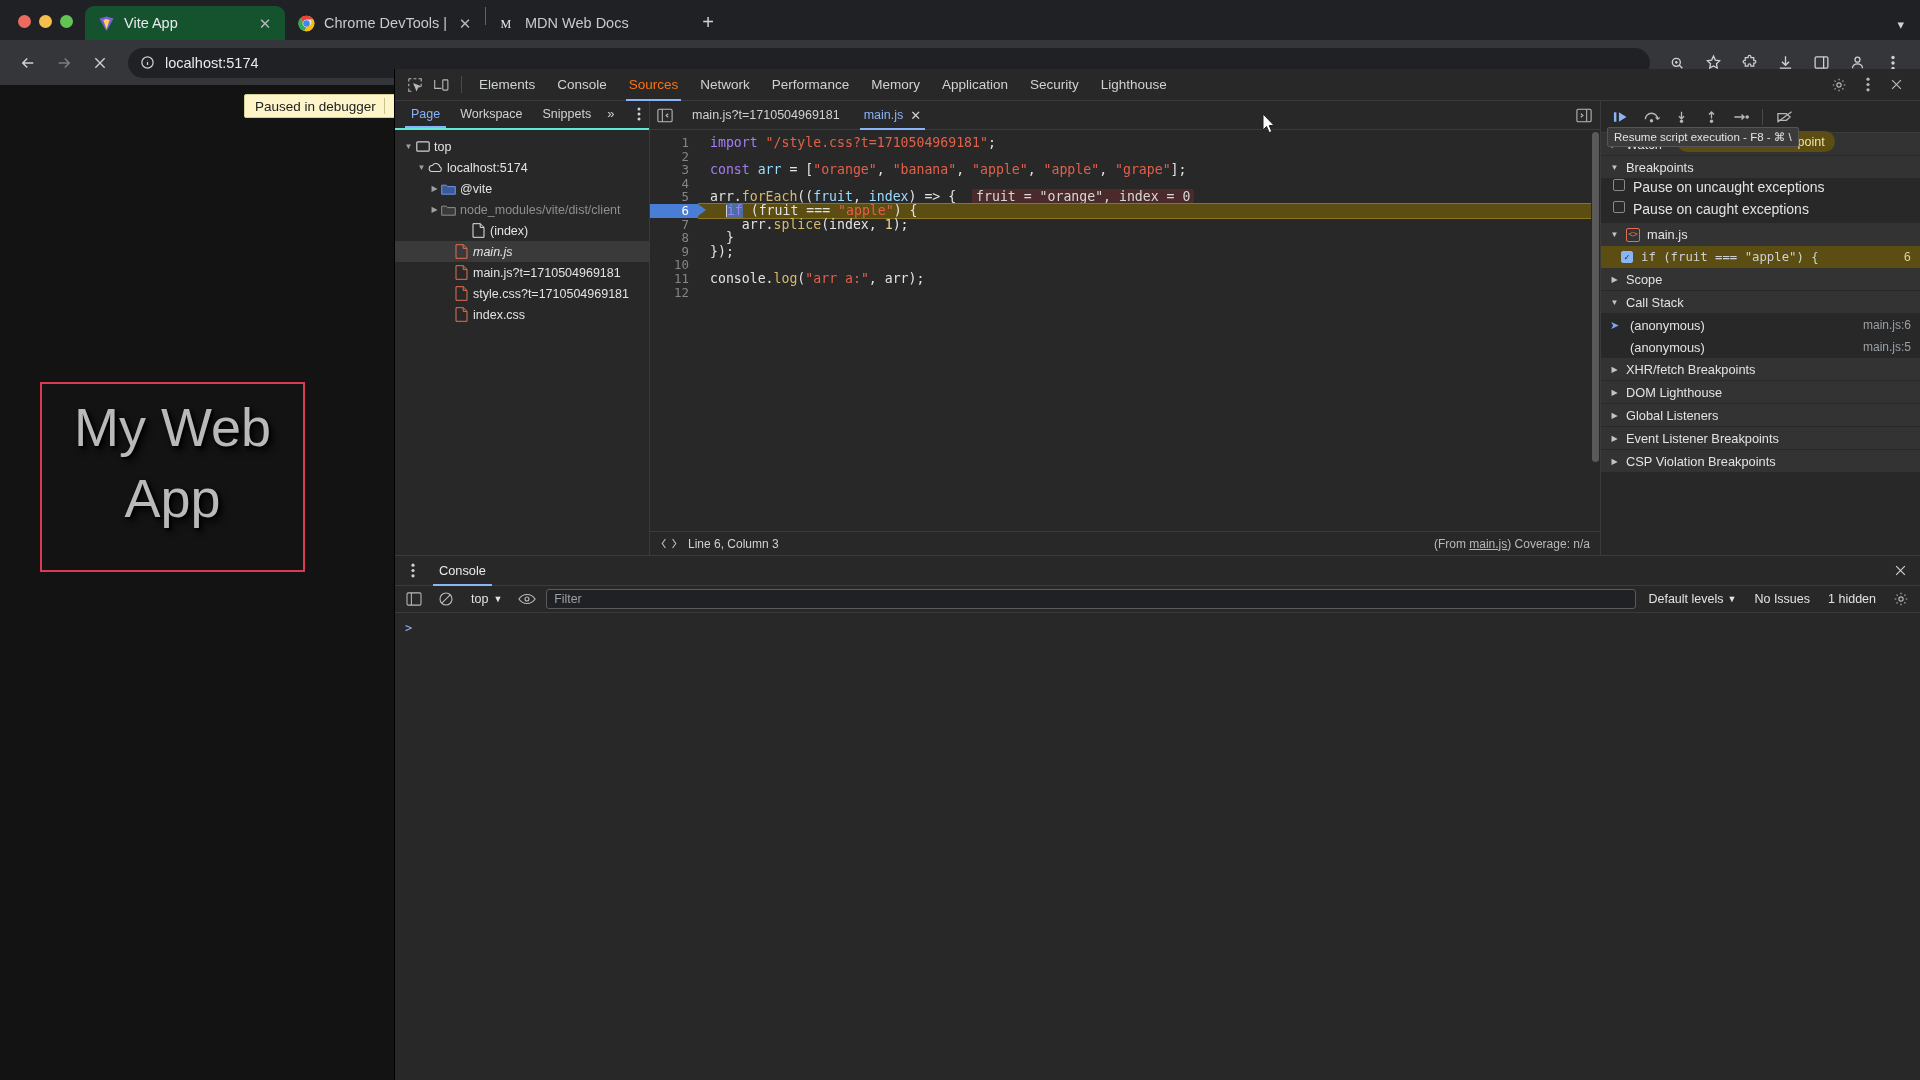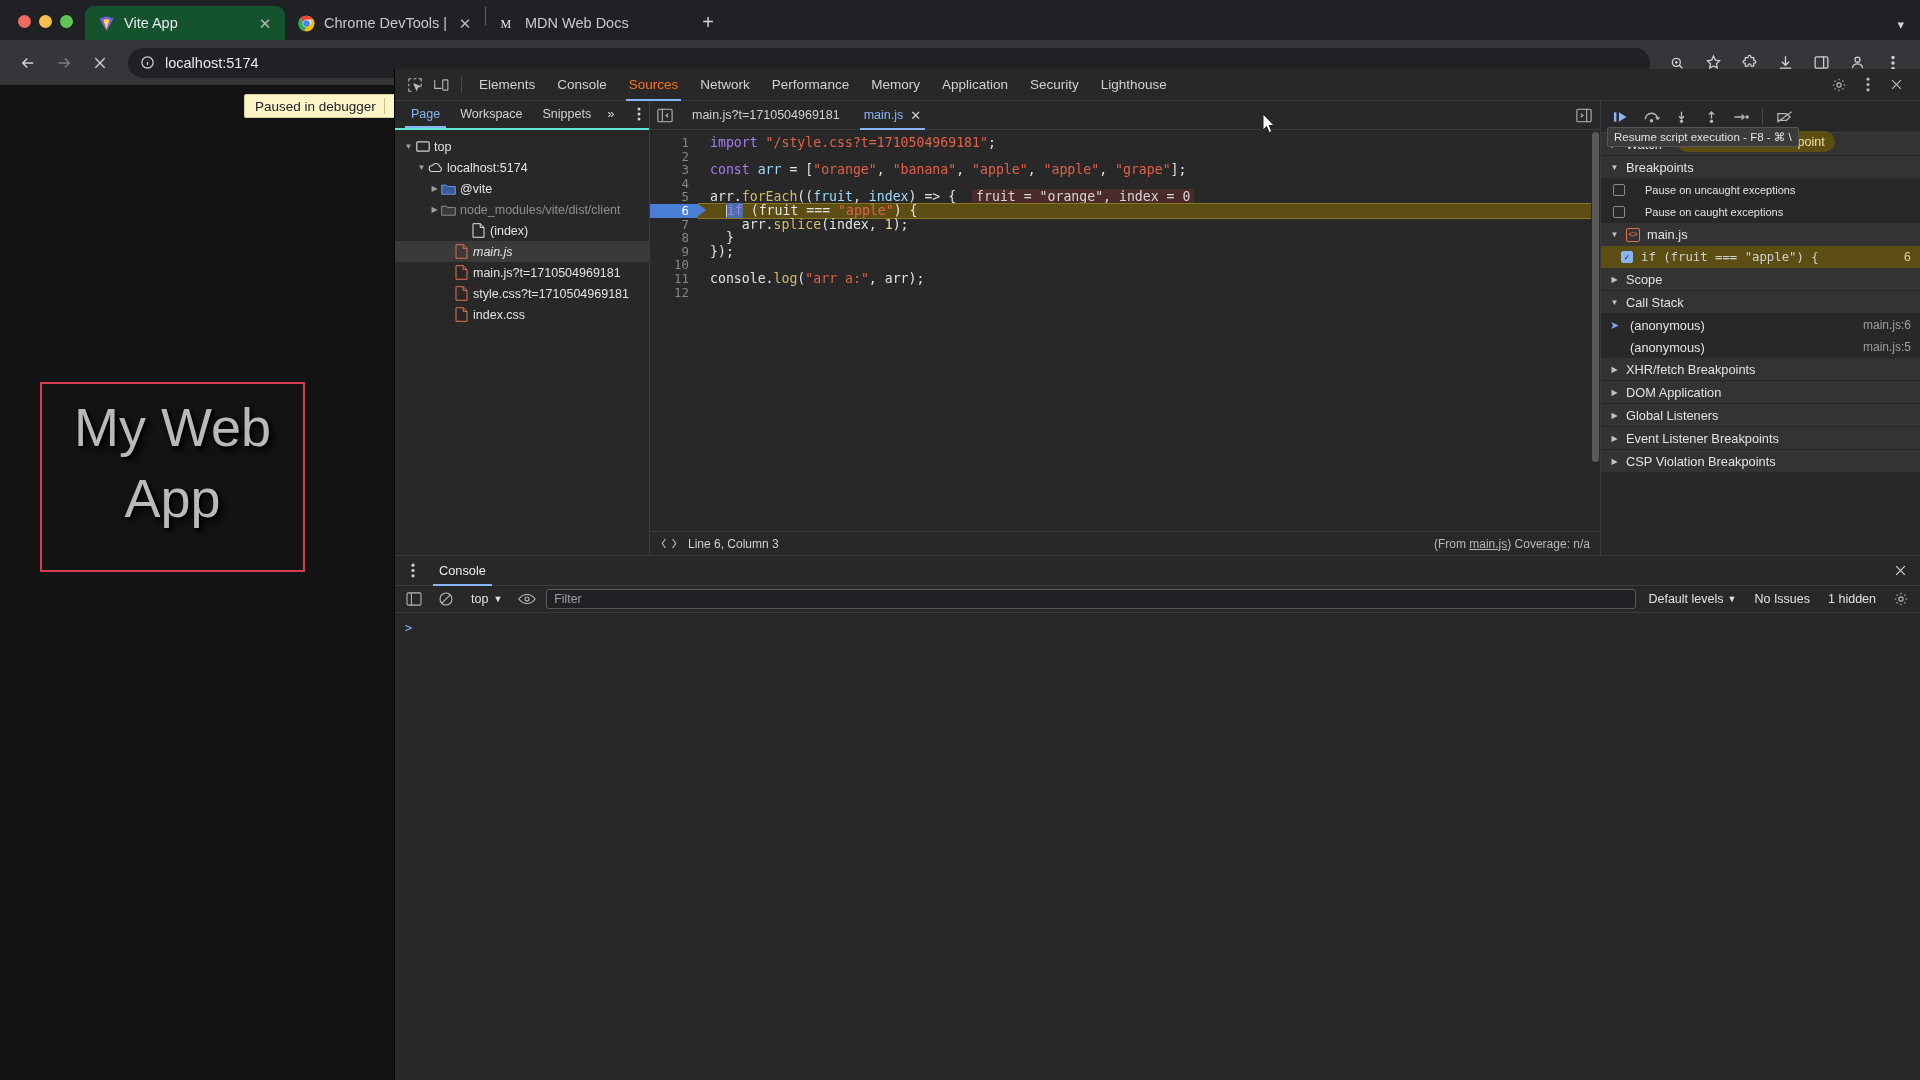"Pause on uncaught exceptions" .row { align-items: center -> none; font-size: 11px -> 14px; gap: 20px -> 8px }
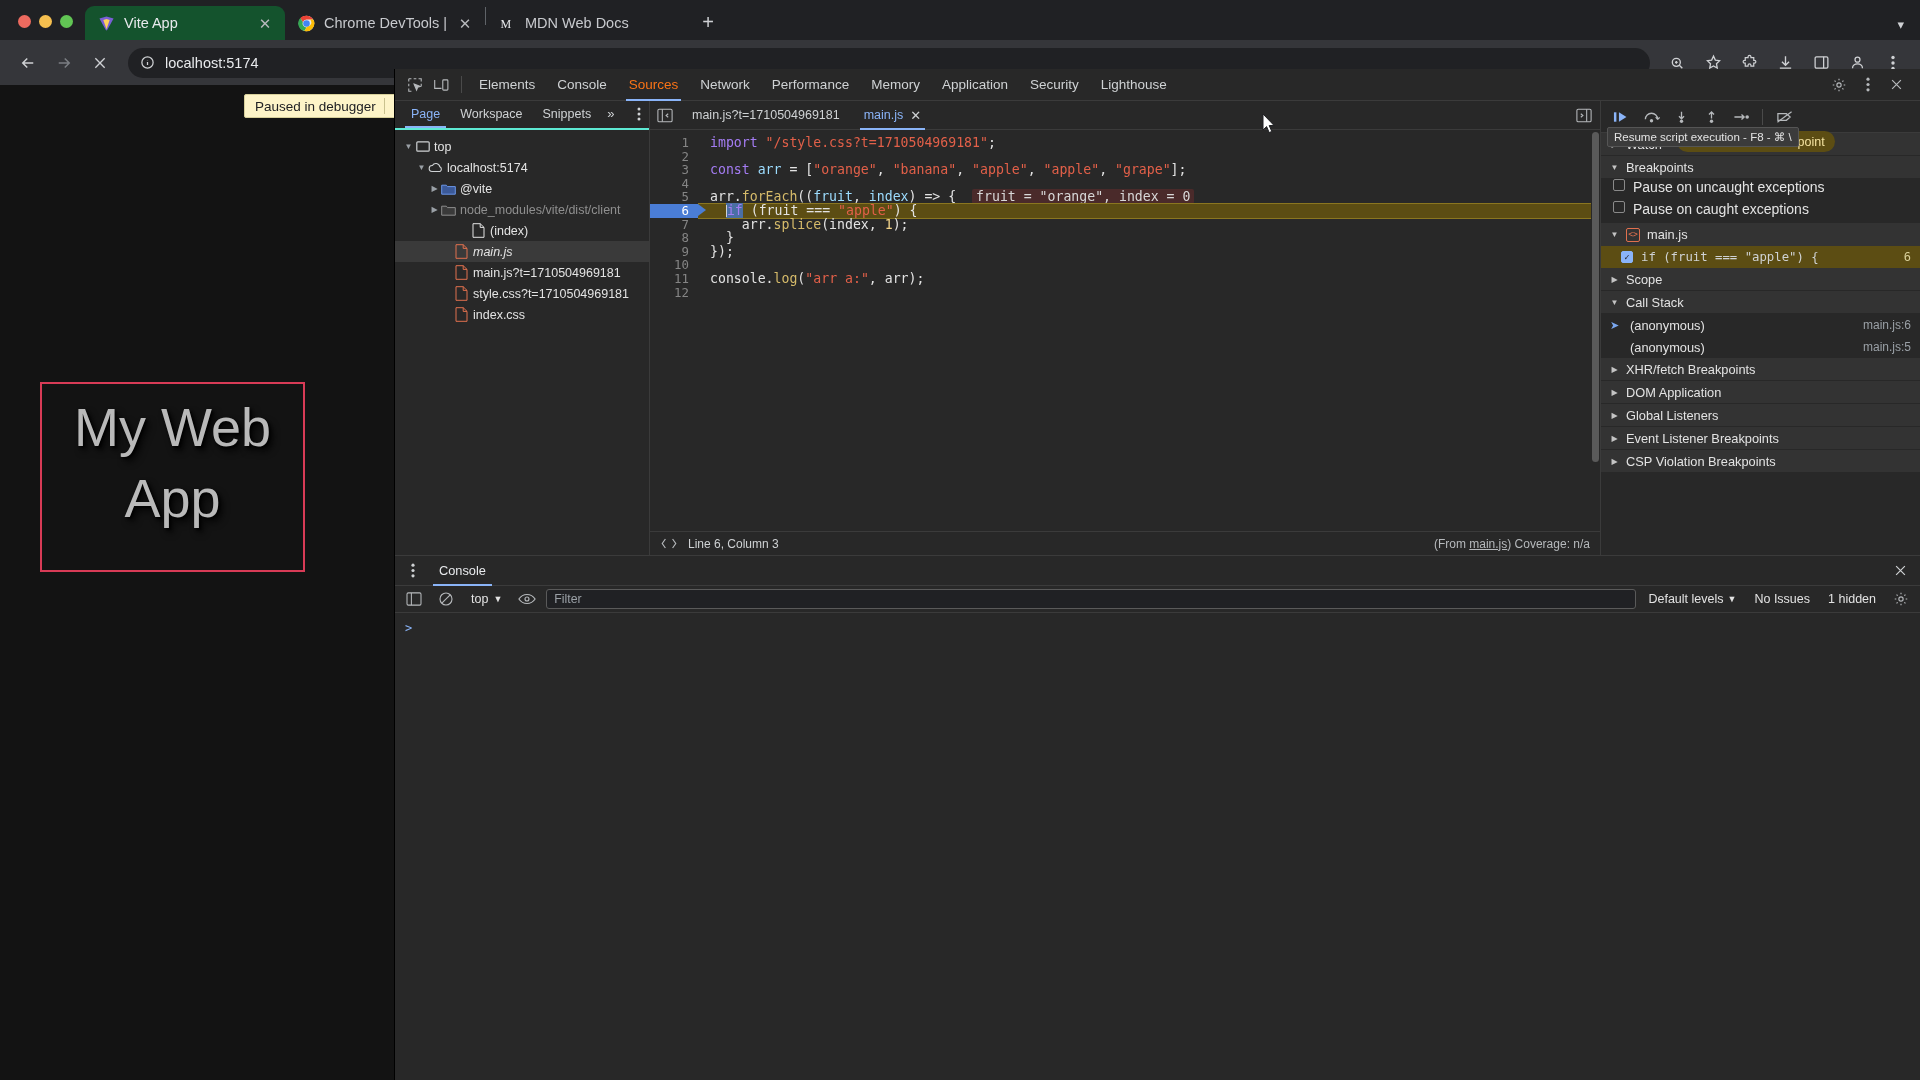"DOM Application" span { text: Application -> Lighthouse }
